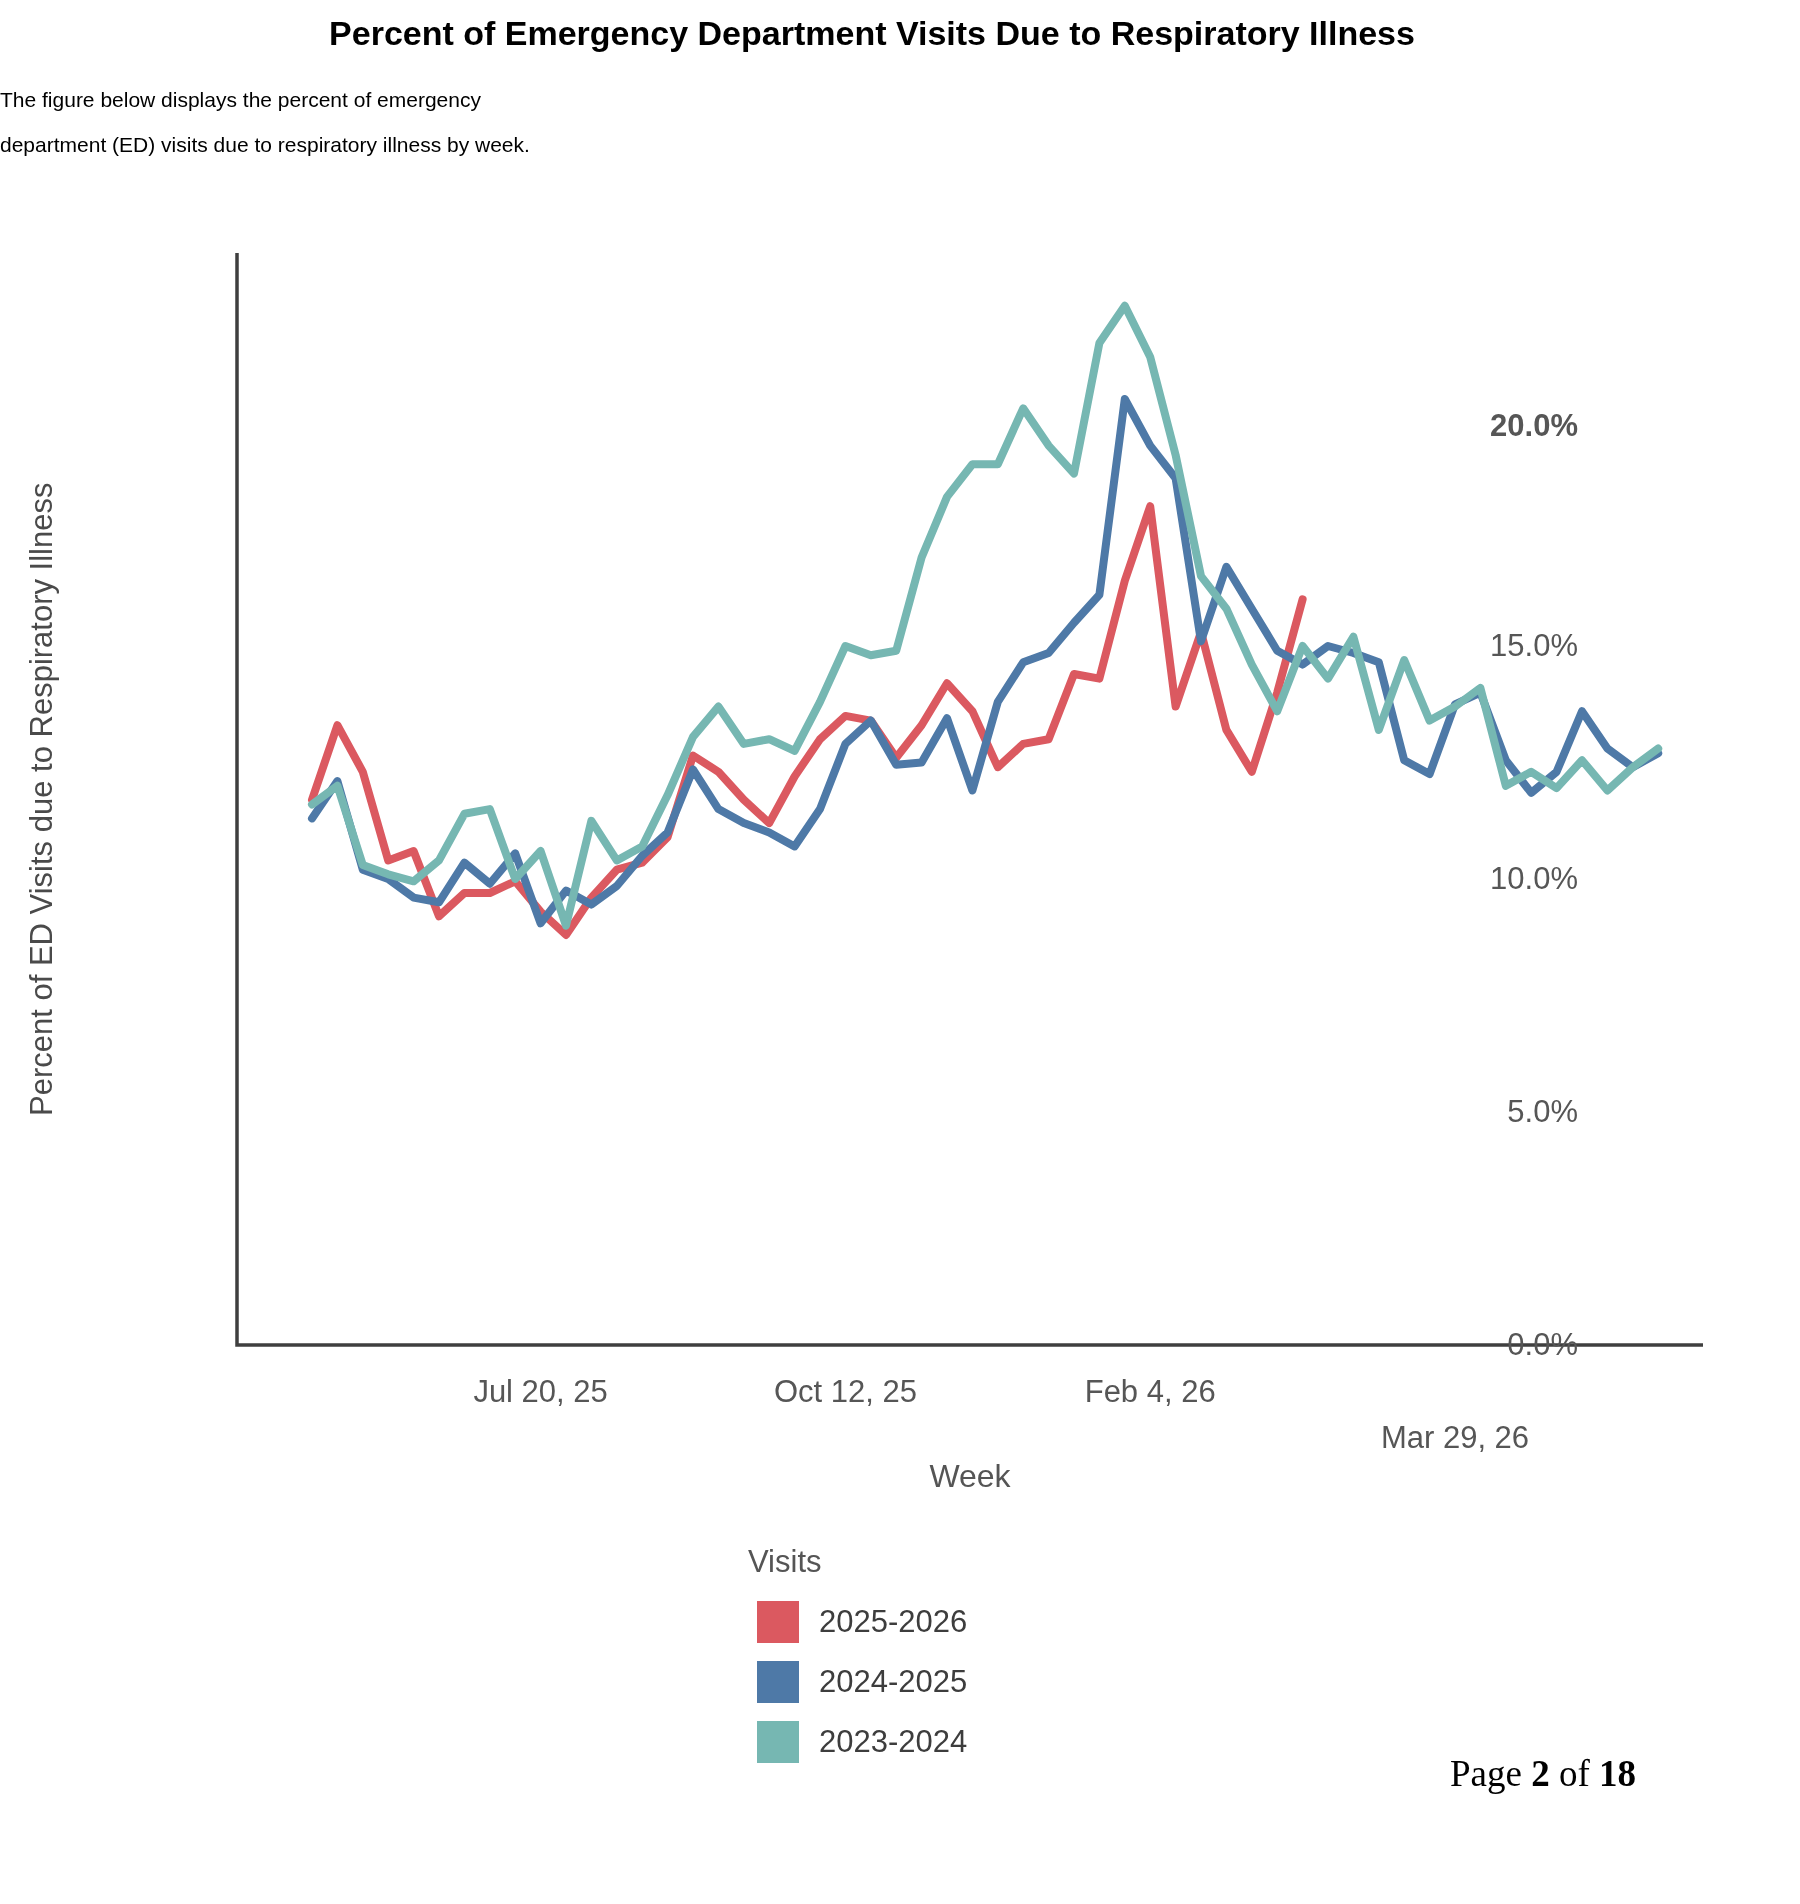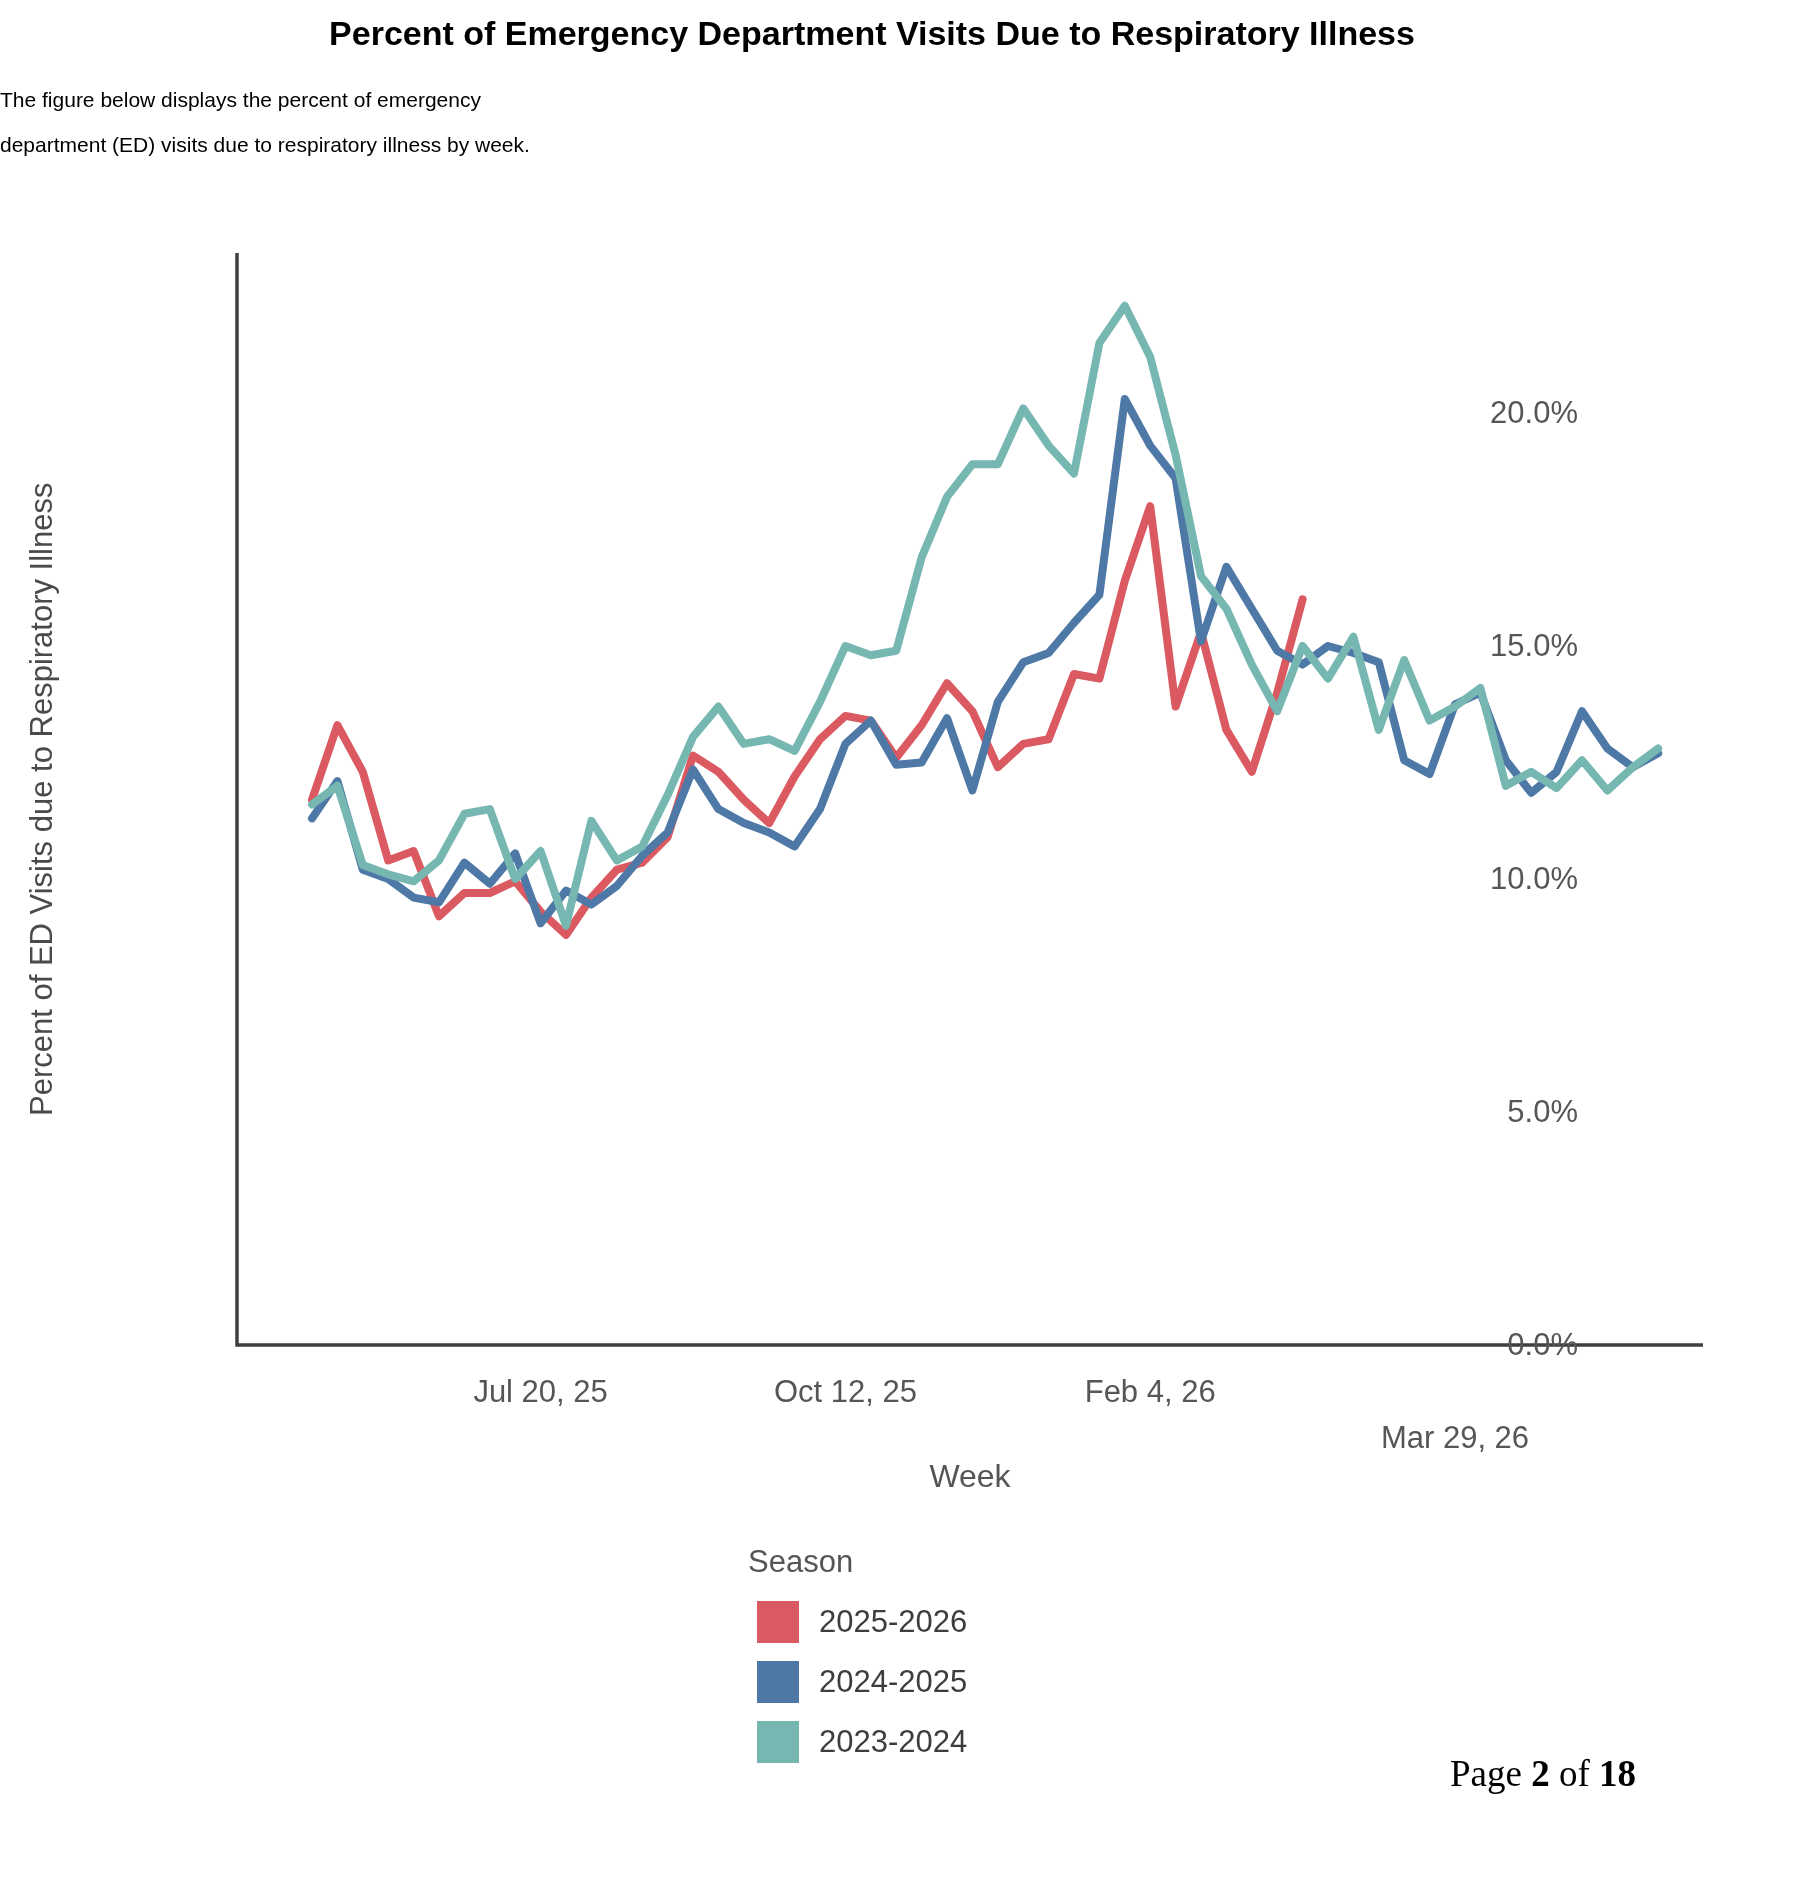"20.0%" div.ytick { font-weight: none -> bold; top: 395px -> 408px }
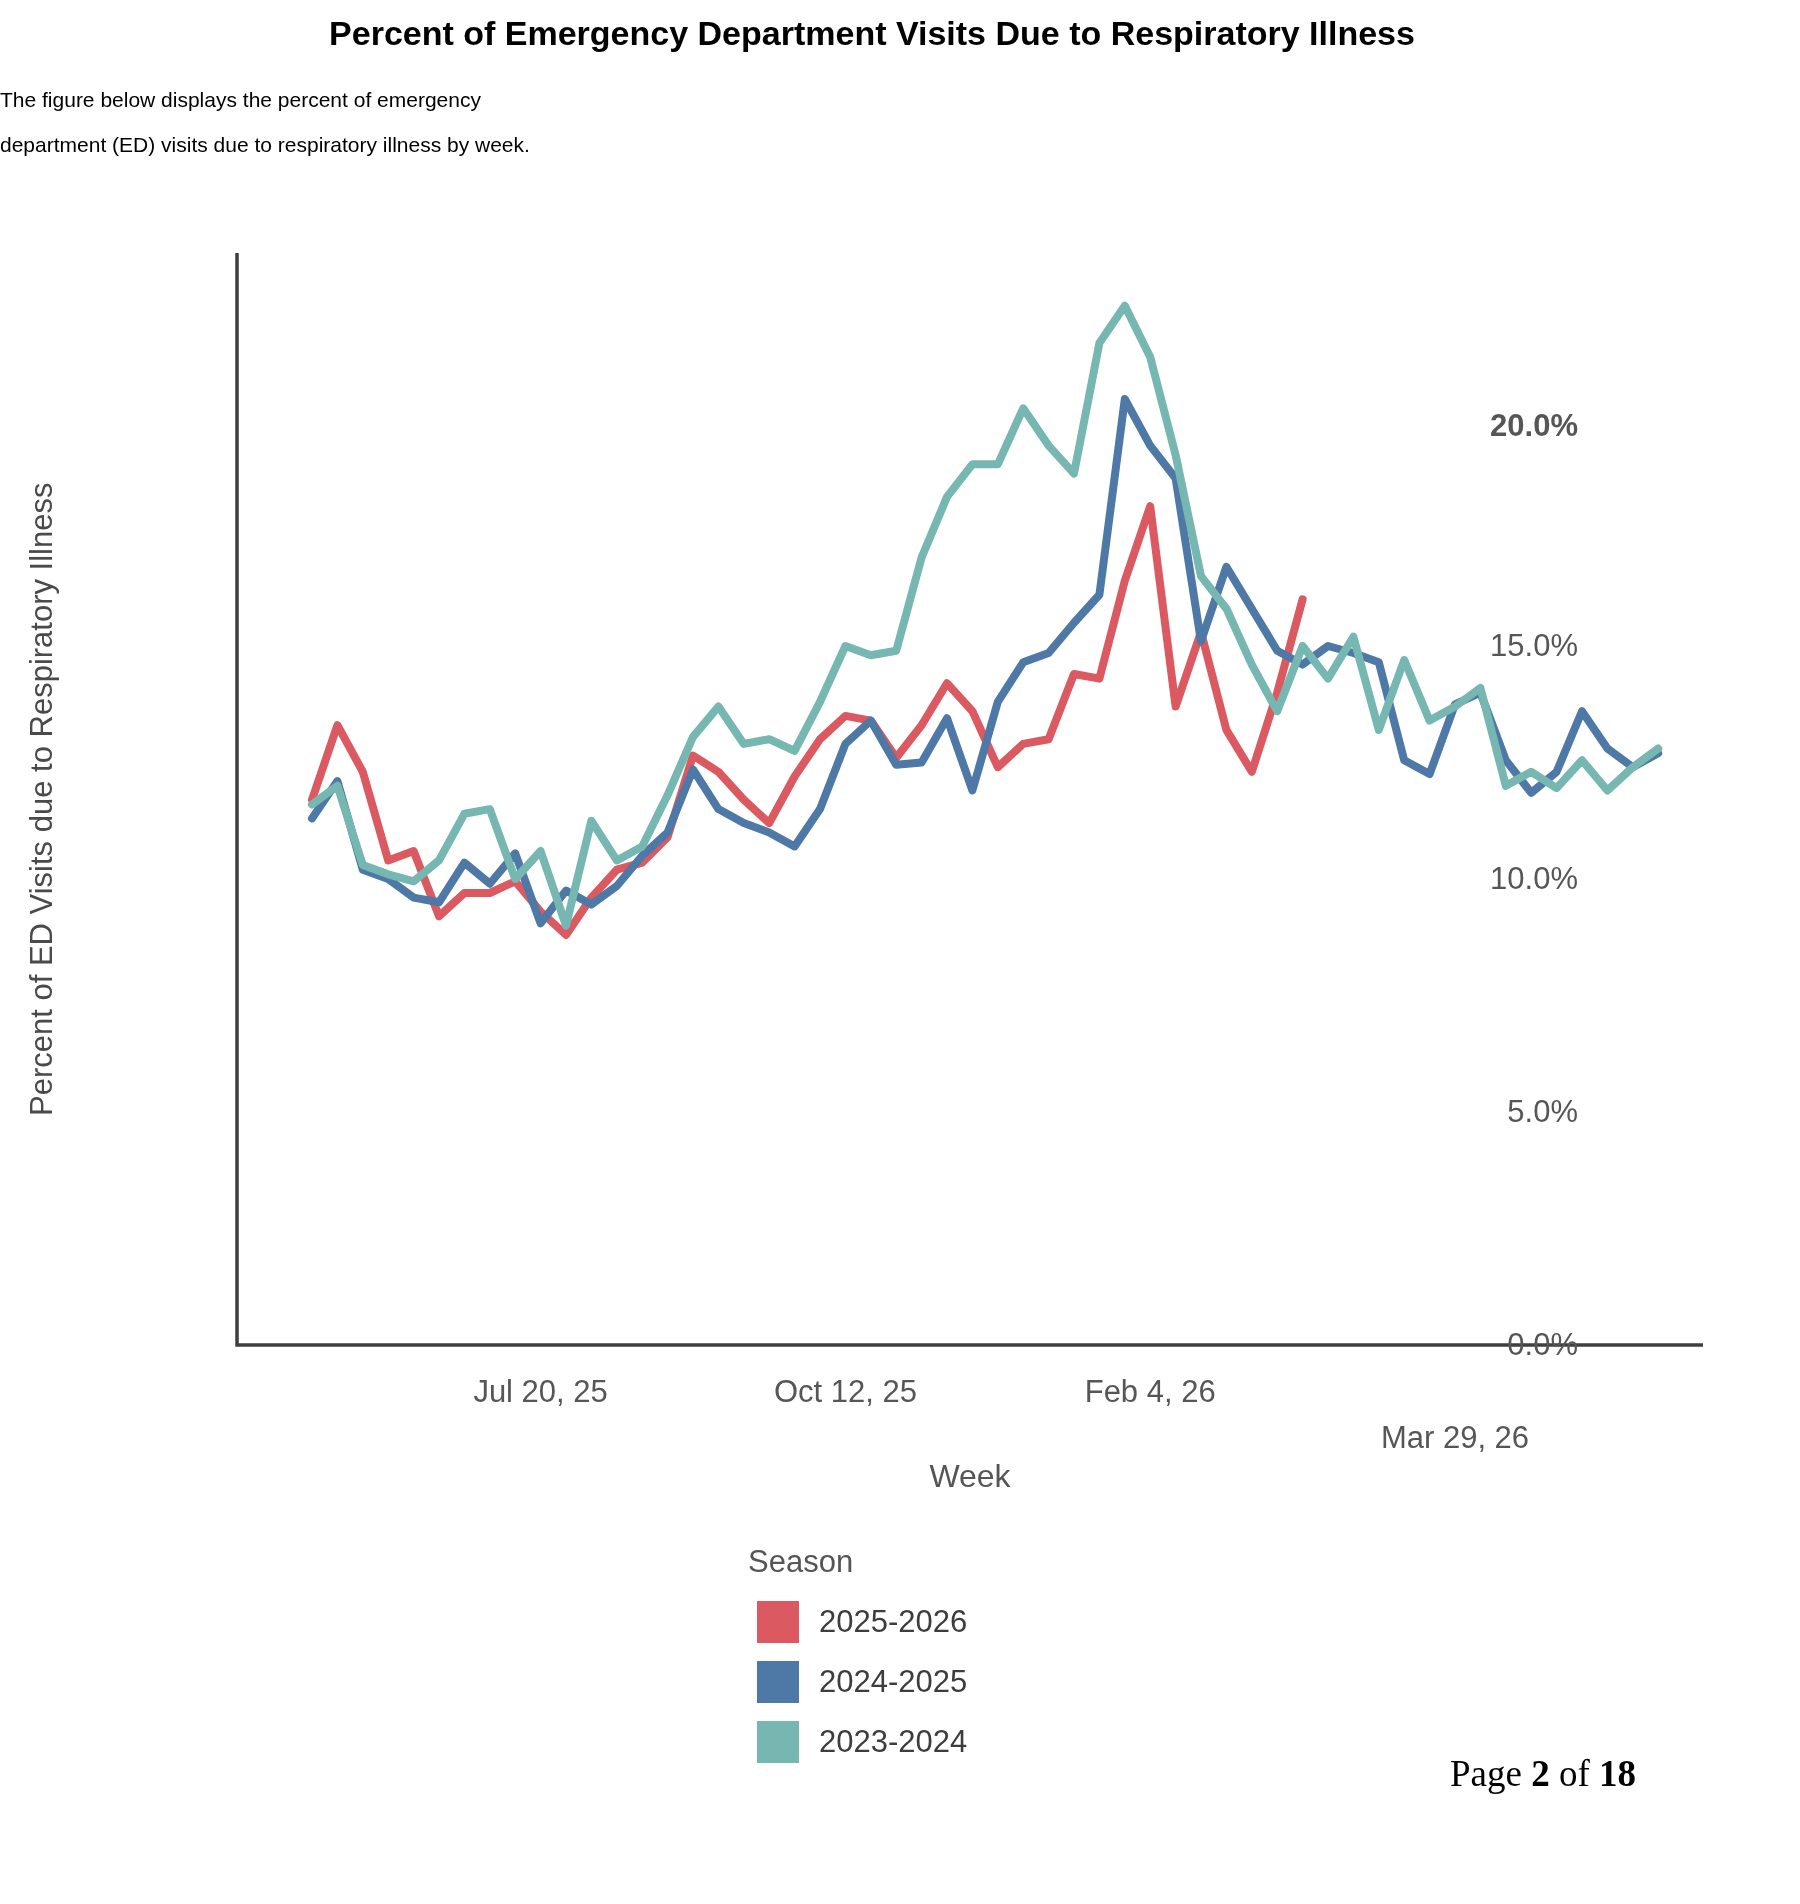"Season" div.abs { text: Season -> Visits }
